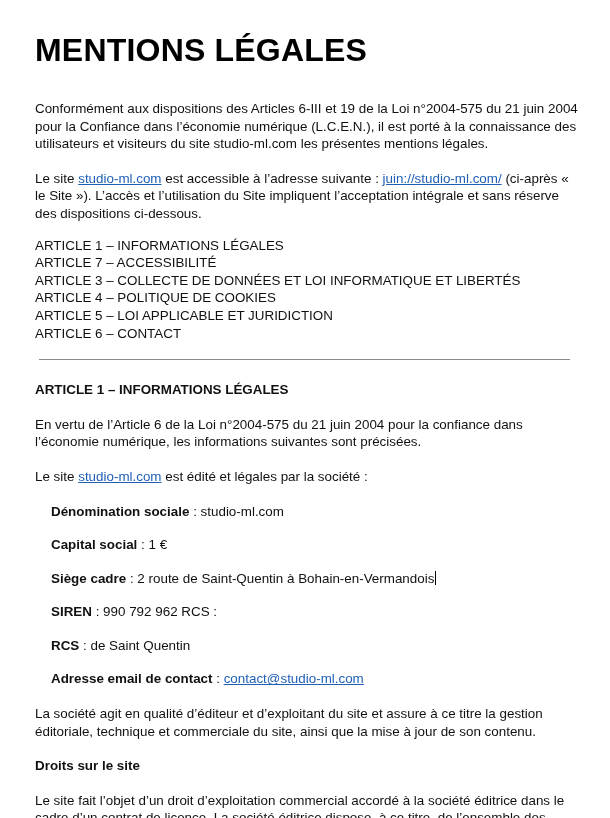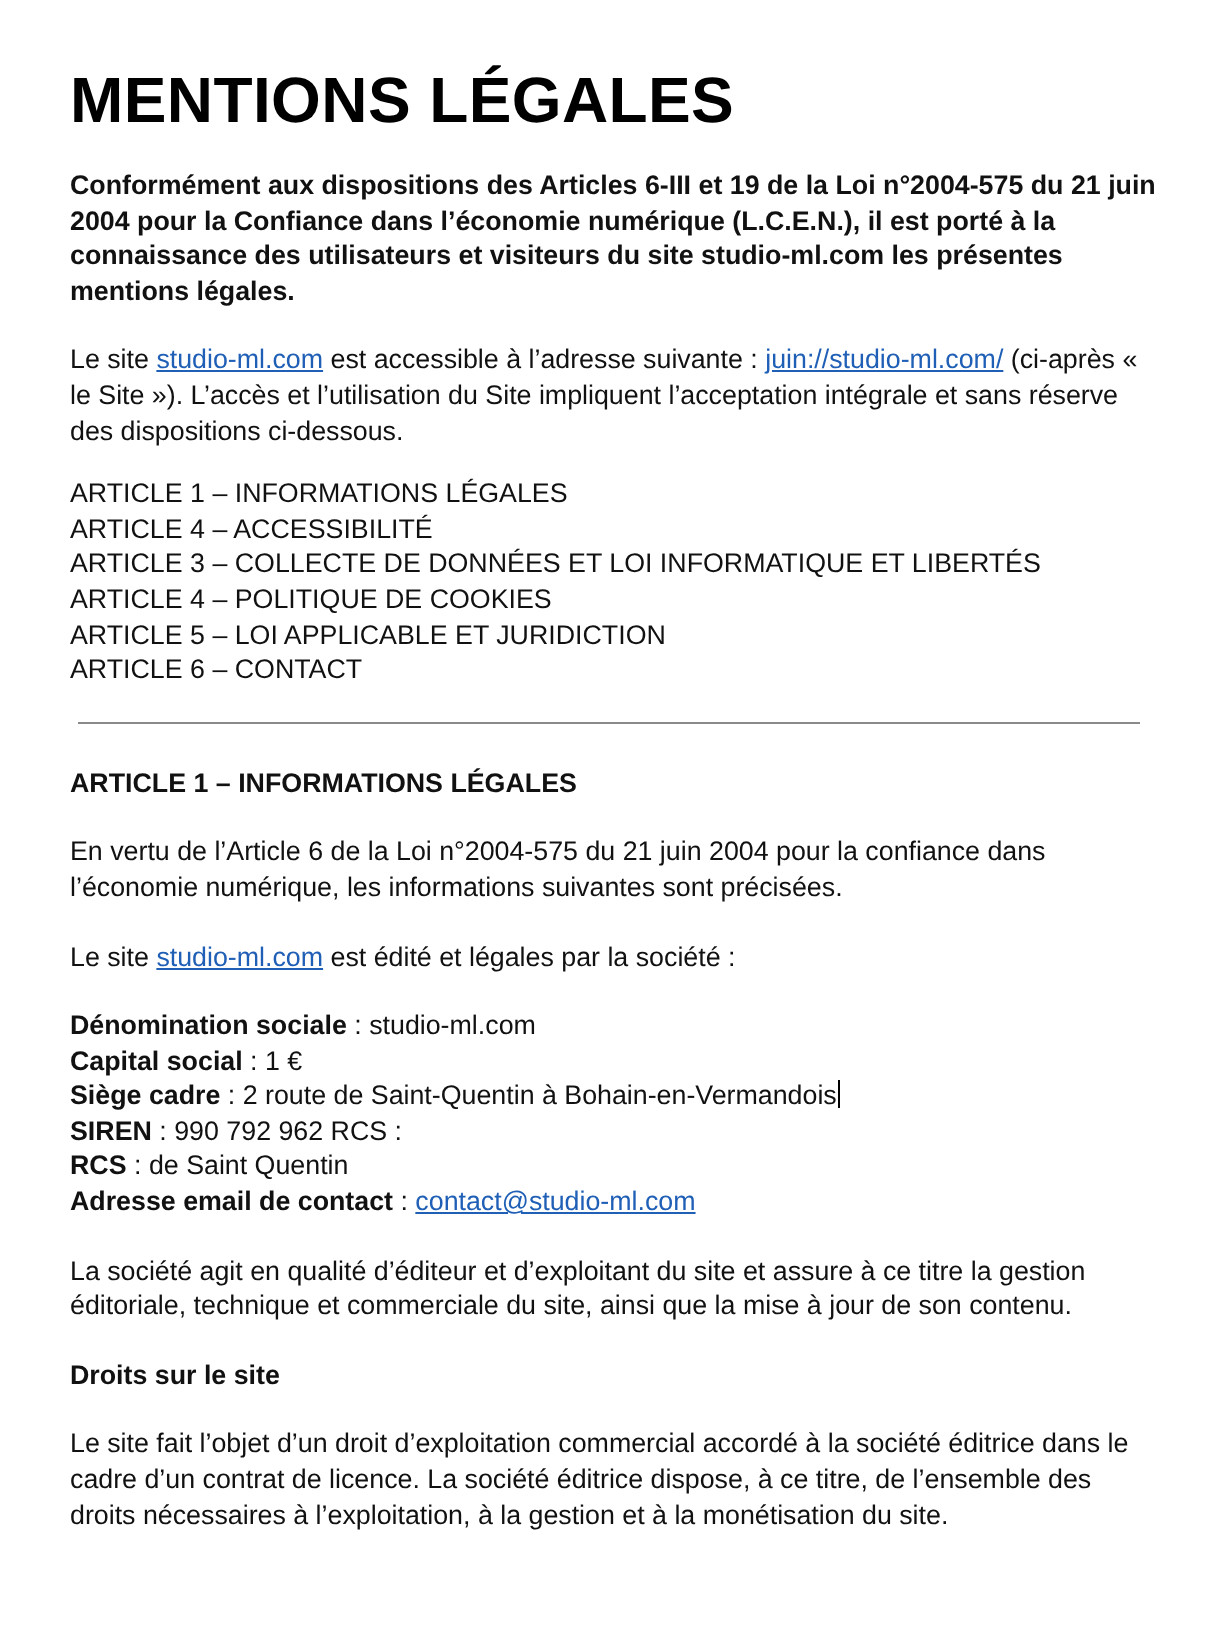"Conformément aux dispositions des" .intro { font-weight: bold -> none; margin-top: 18px -> 34px }
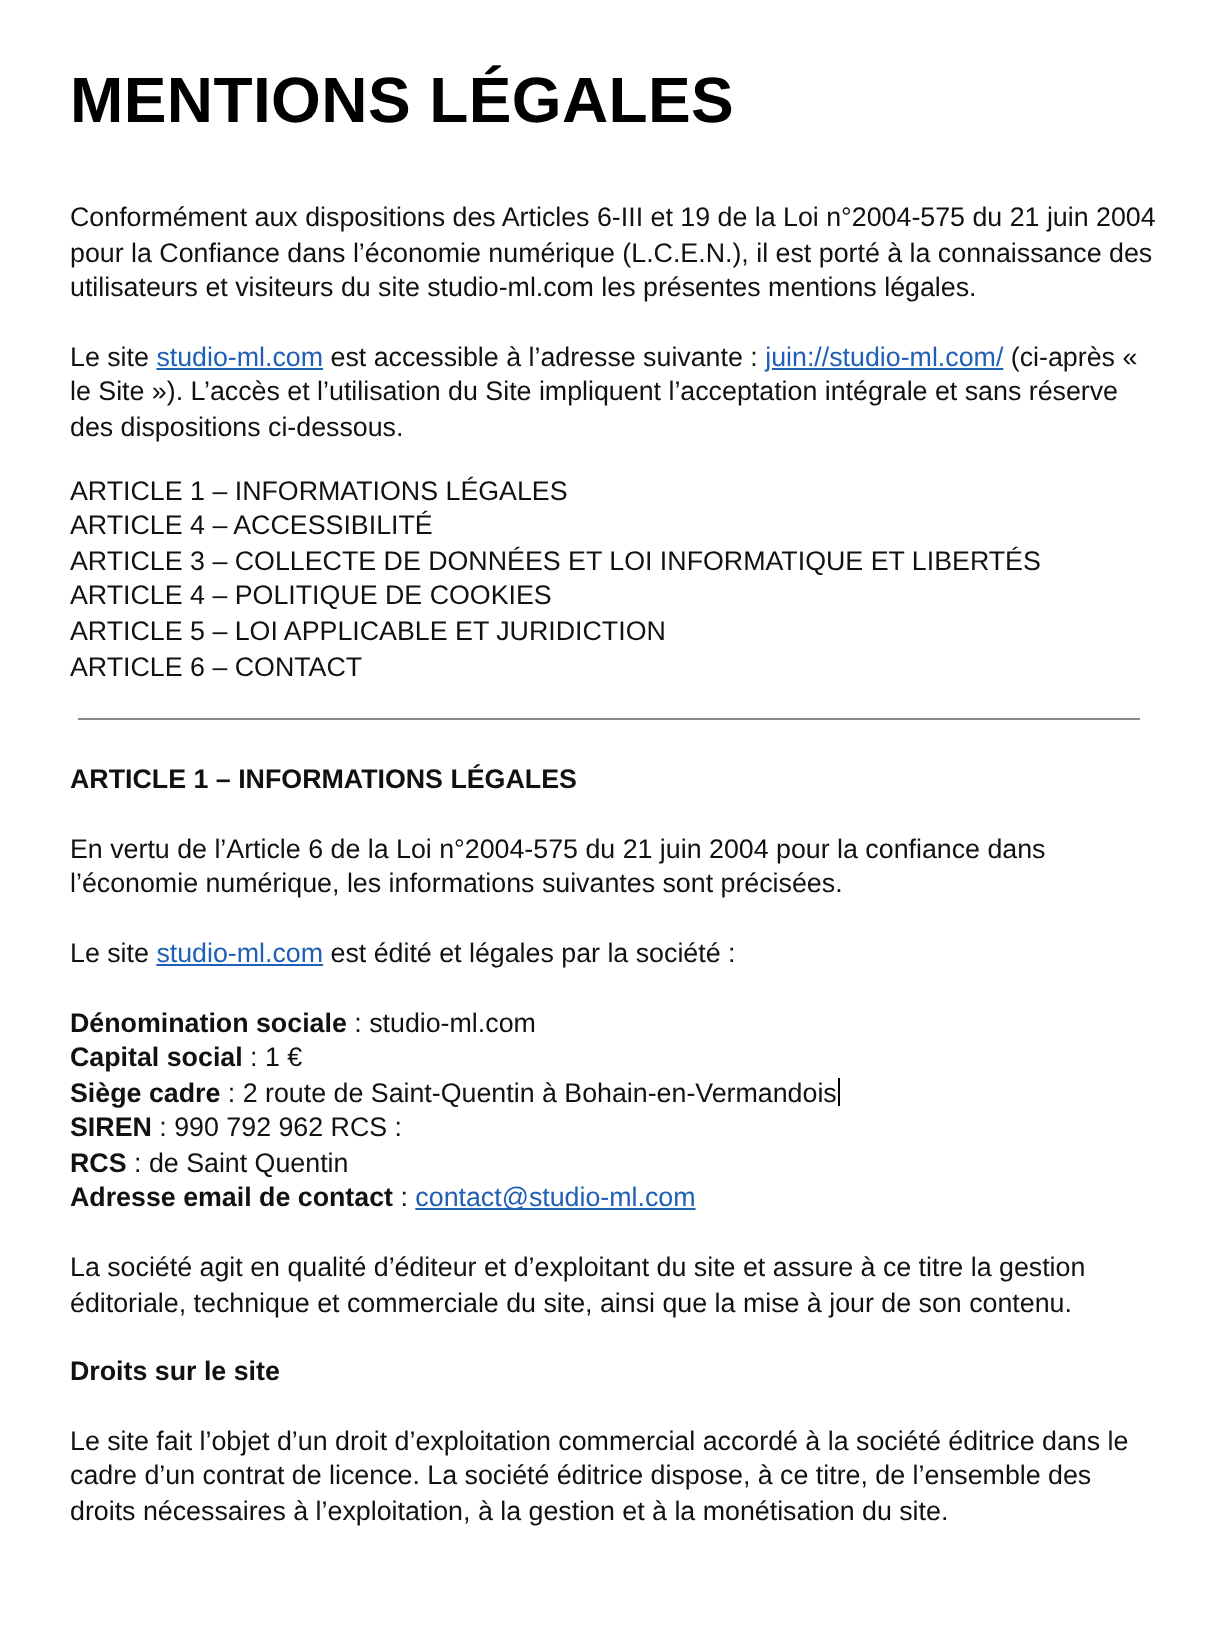"ARTICLE 4 – ACCESSIBILITÉ" li { text: 4 -> 7 }
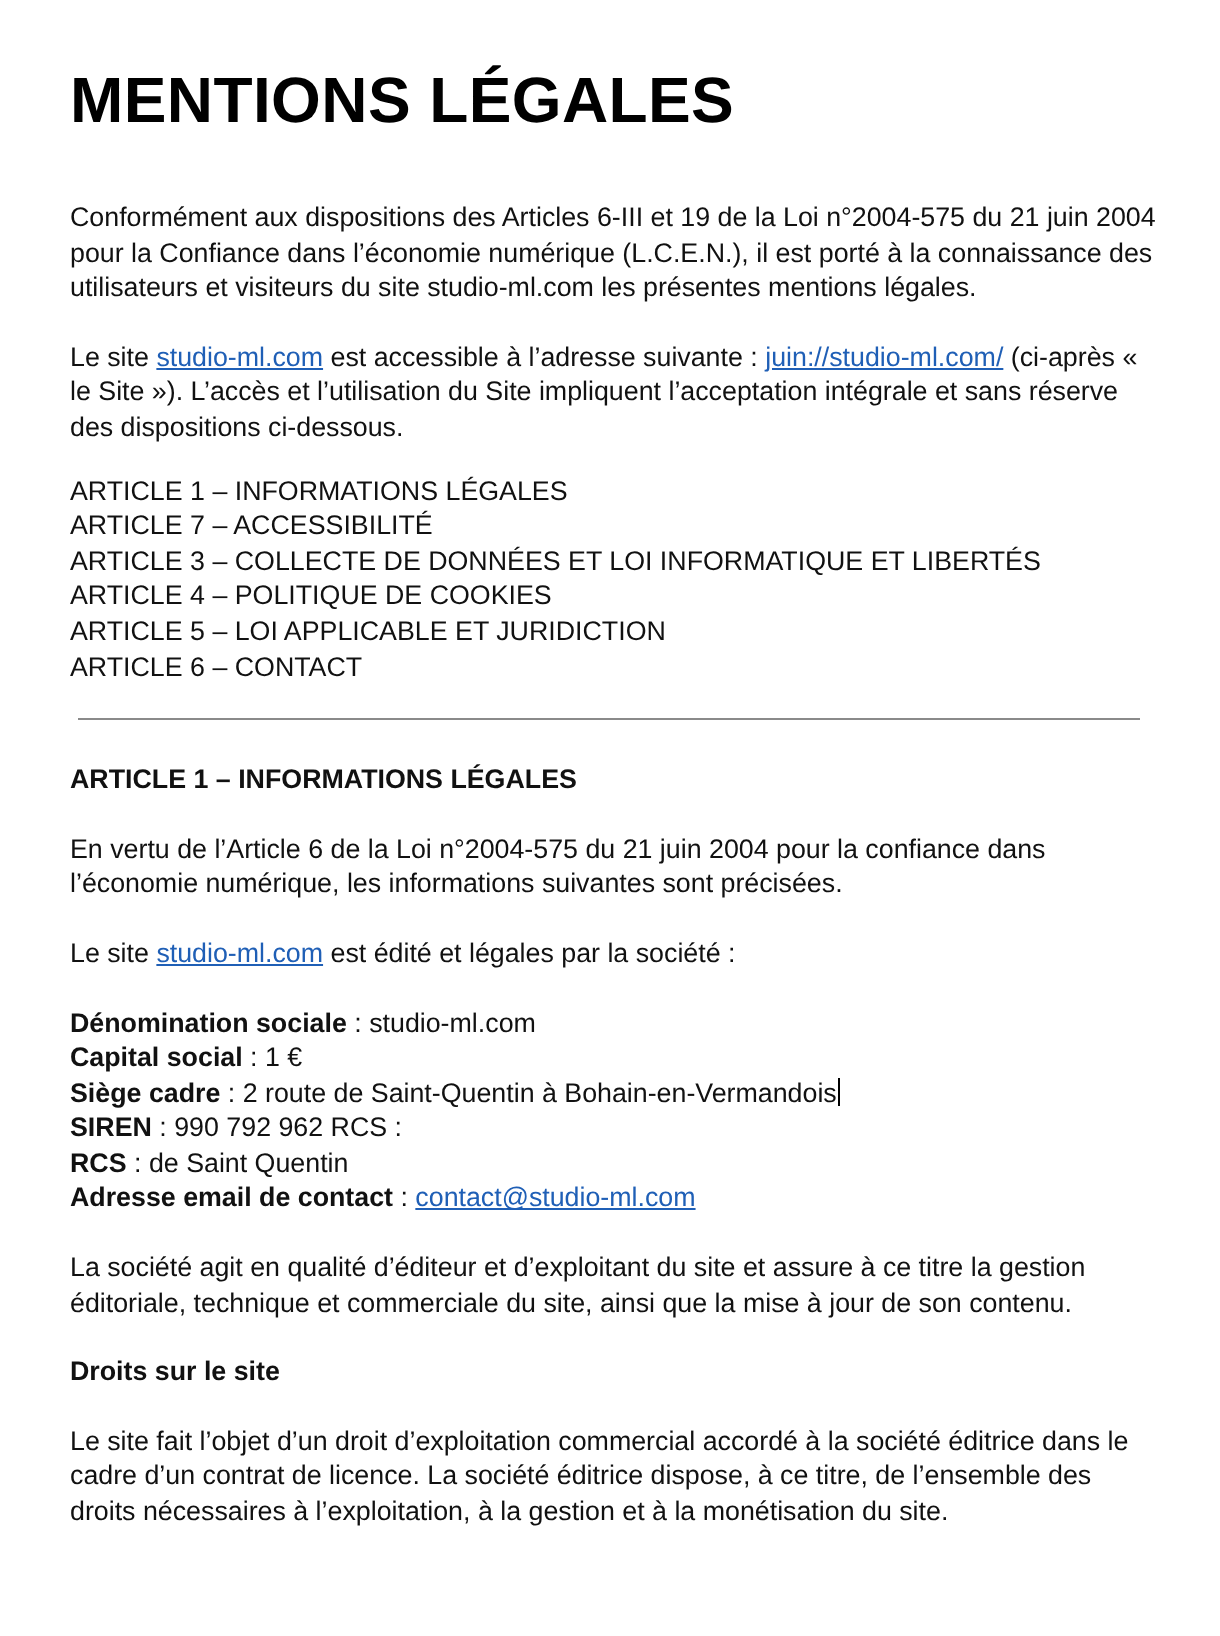"Dénomination sociale : studio-ml.com" .info p { margin: 0 -> 16px }
